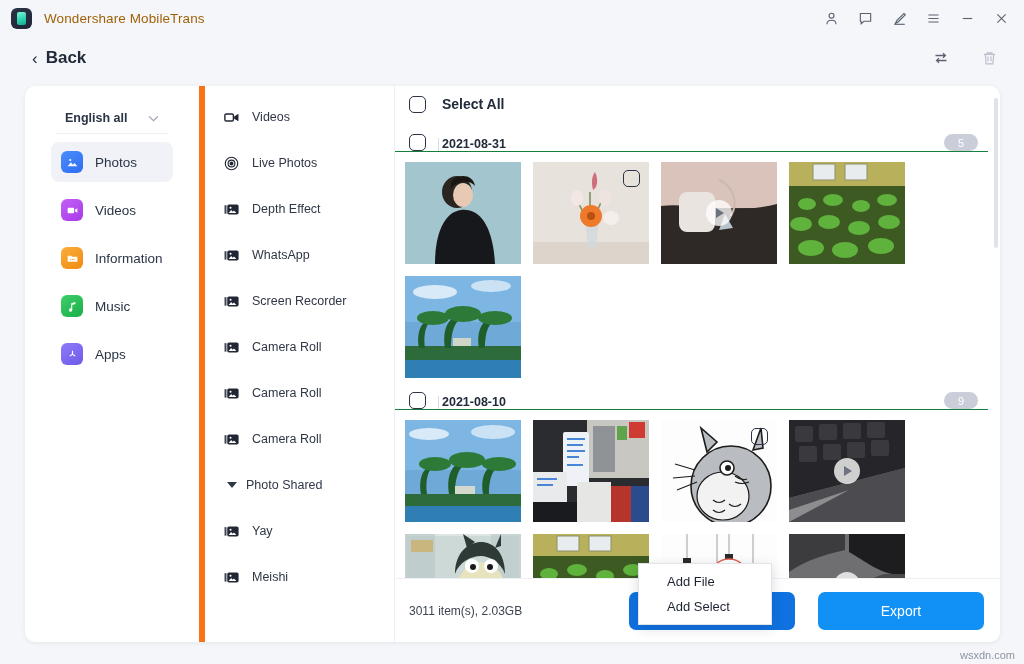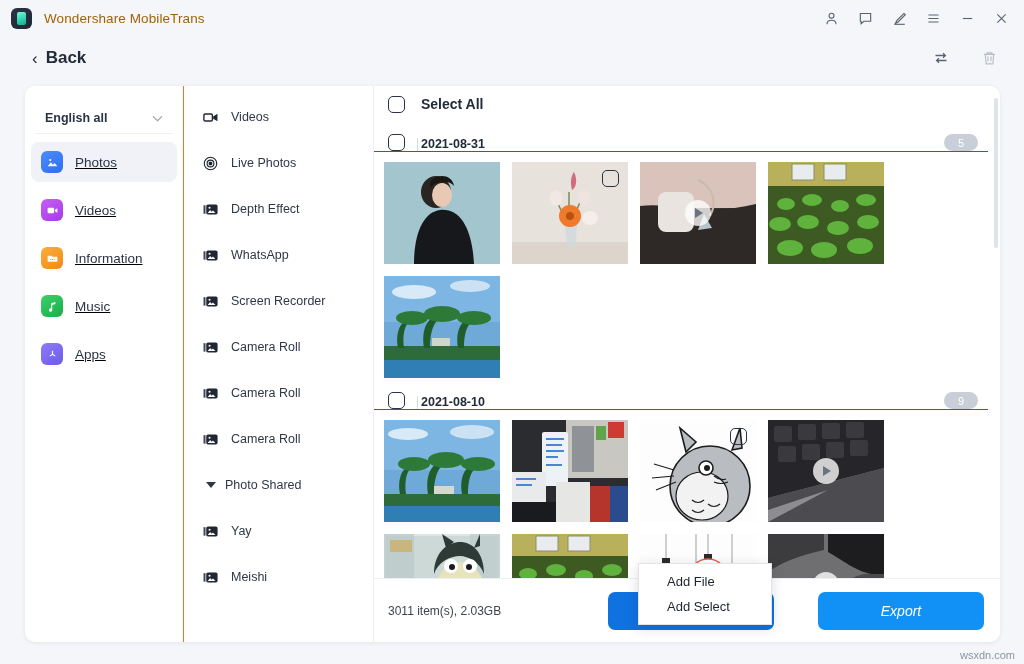"English all" .col1 { border-right: 1px solid #f97316 -> 6px solid #f97316; padding: 0 6px -> 0 26px; width: 159px -> 180px }
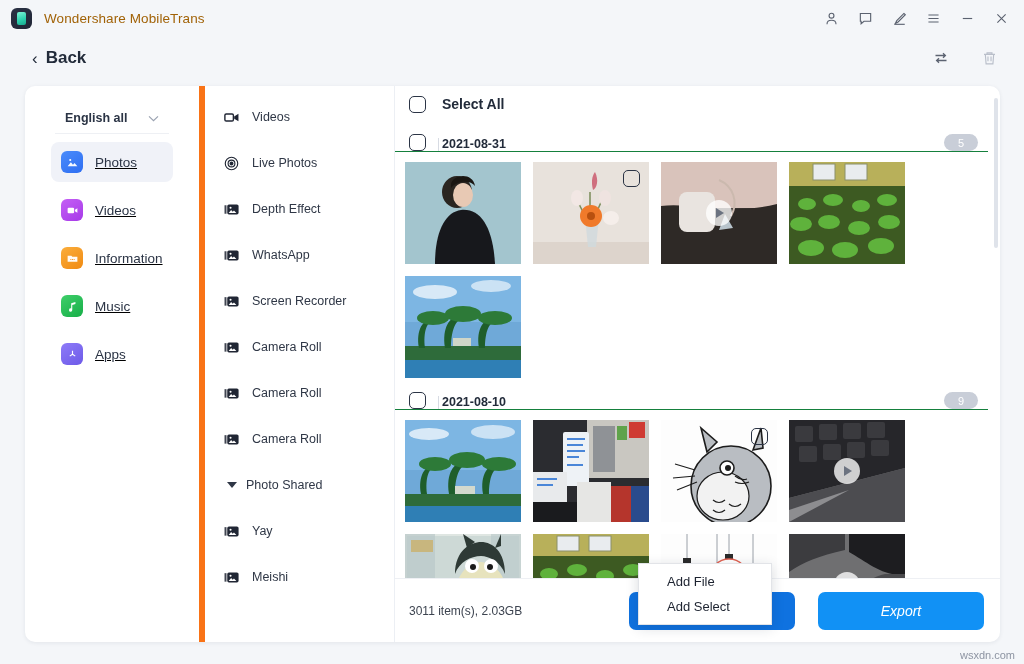"Photos" .cat { text-decoration: underline -> none }
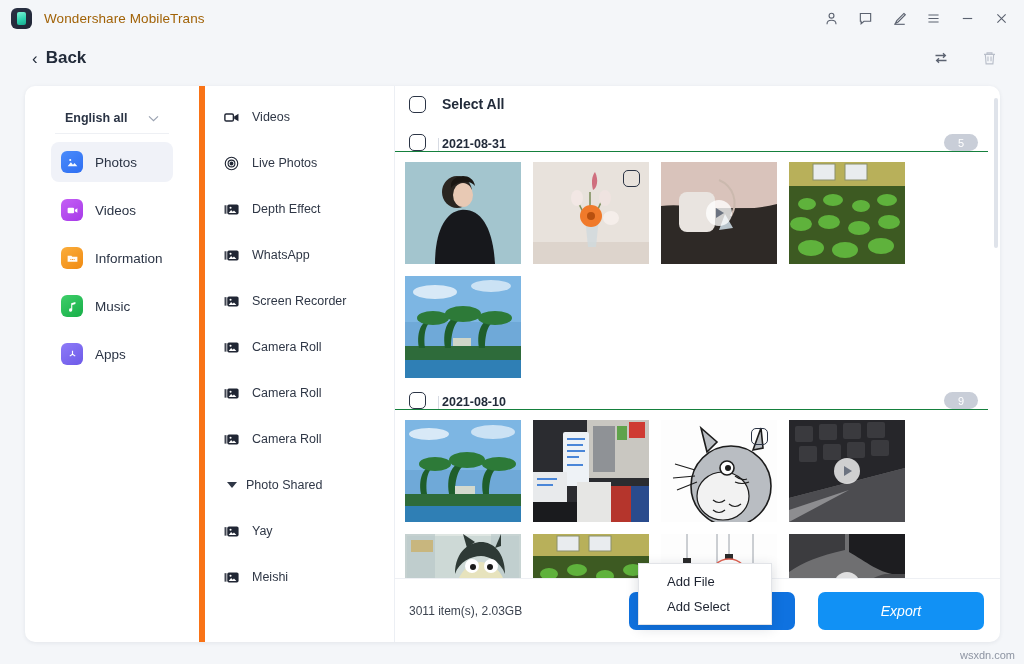"Export" .btn { font-style: italic -> none }
